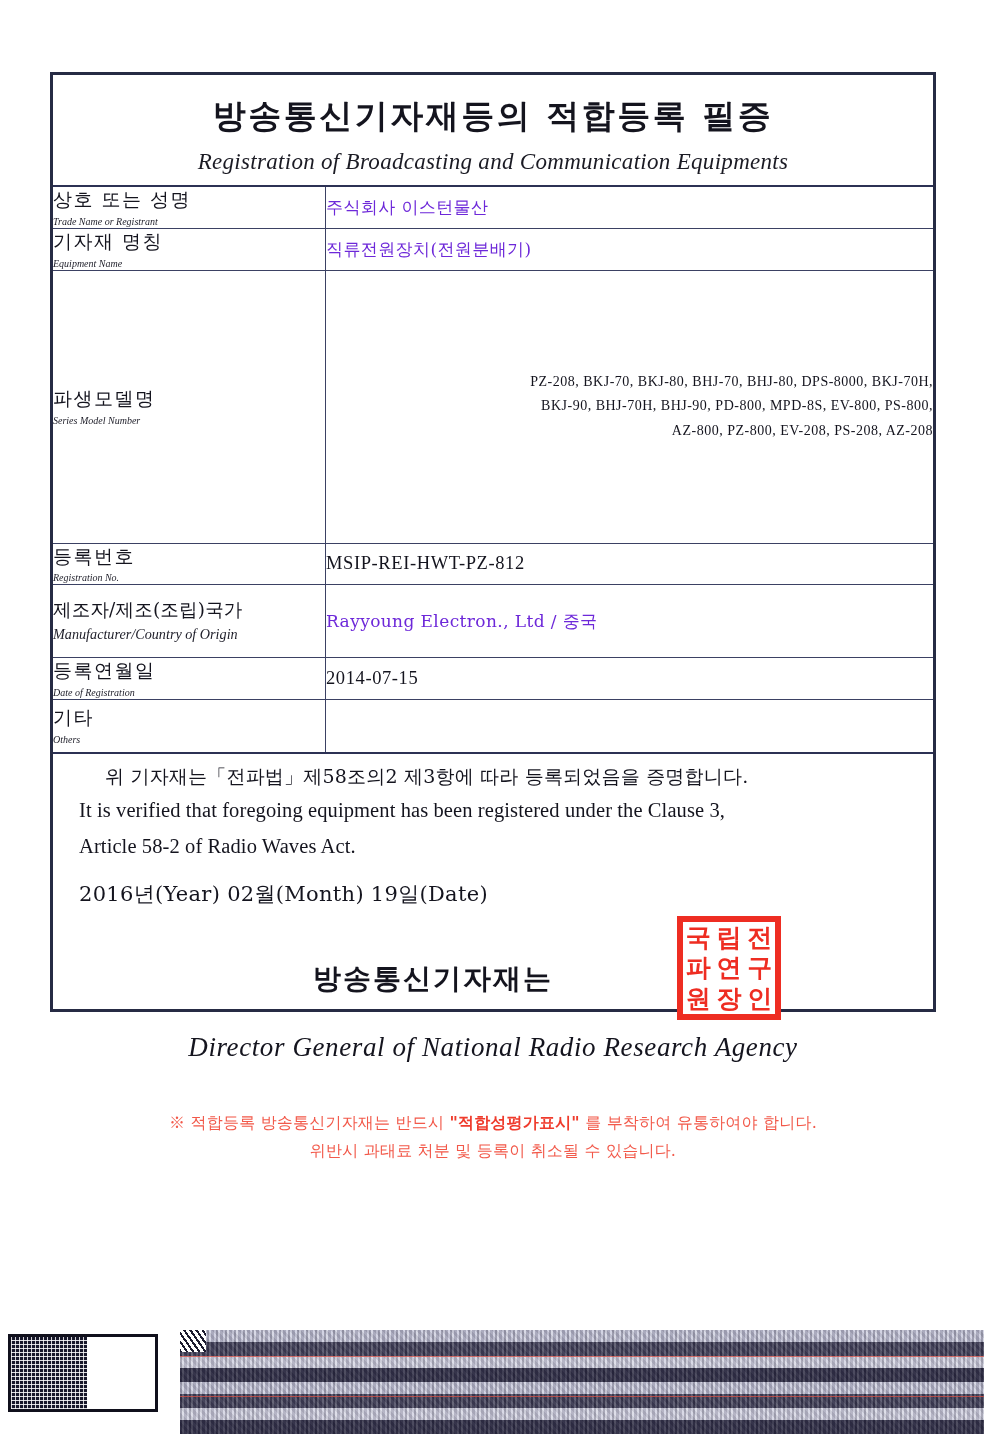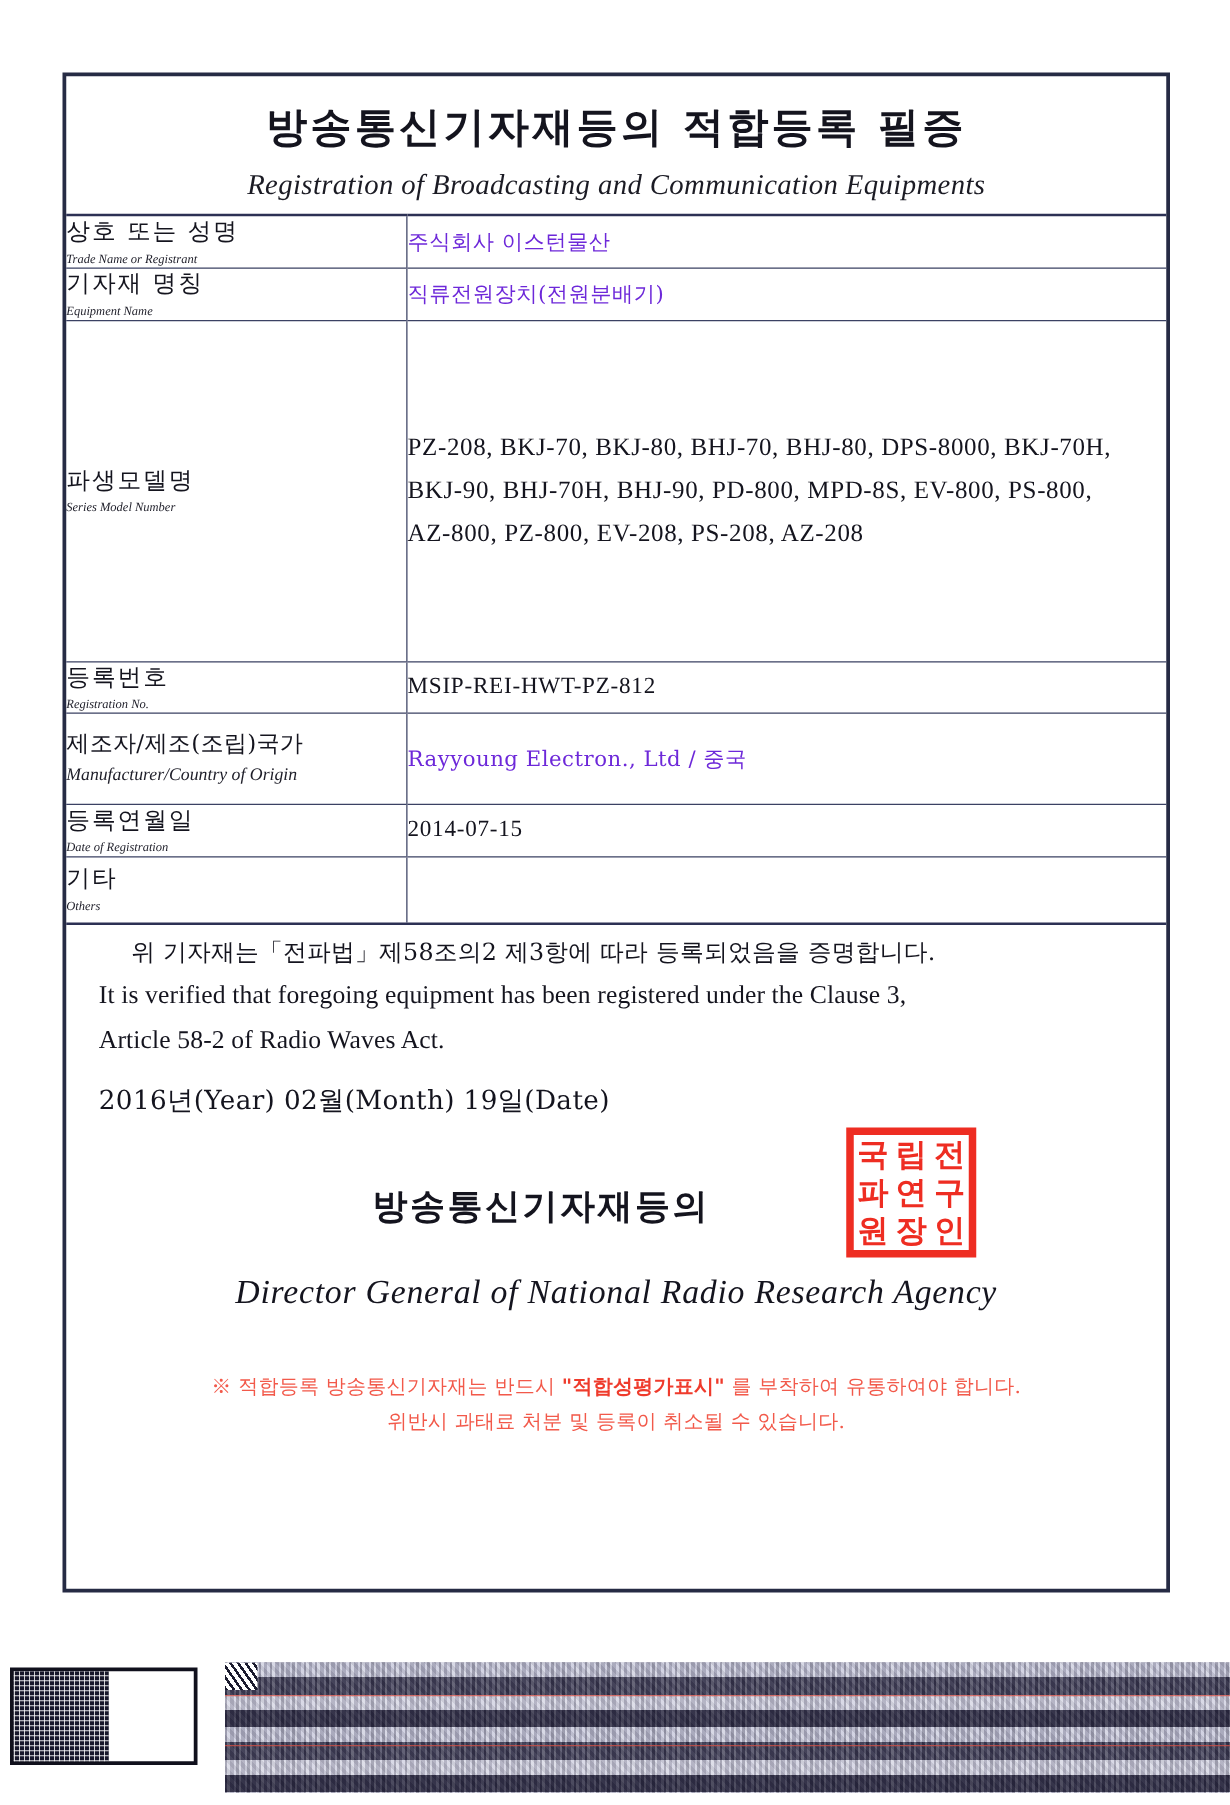"방송통신기자재등의 적합등록 필증" .cert-frame { height: 1216px -> 940px; top: 58px -> 72px }
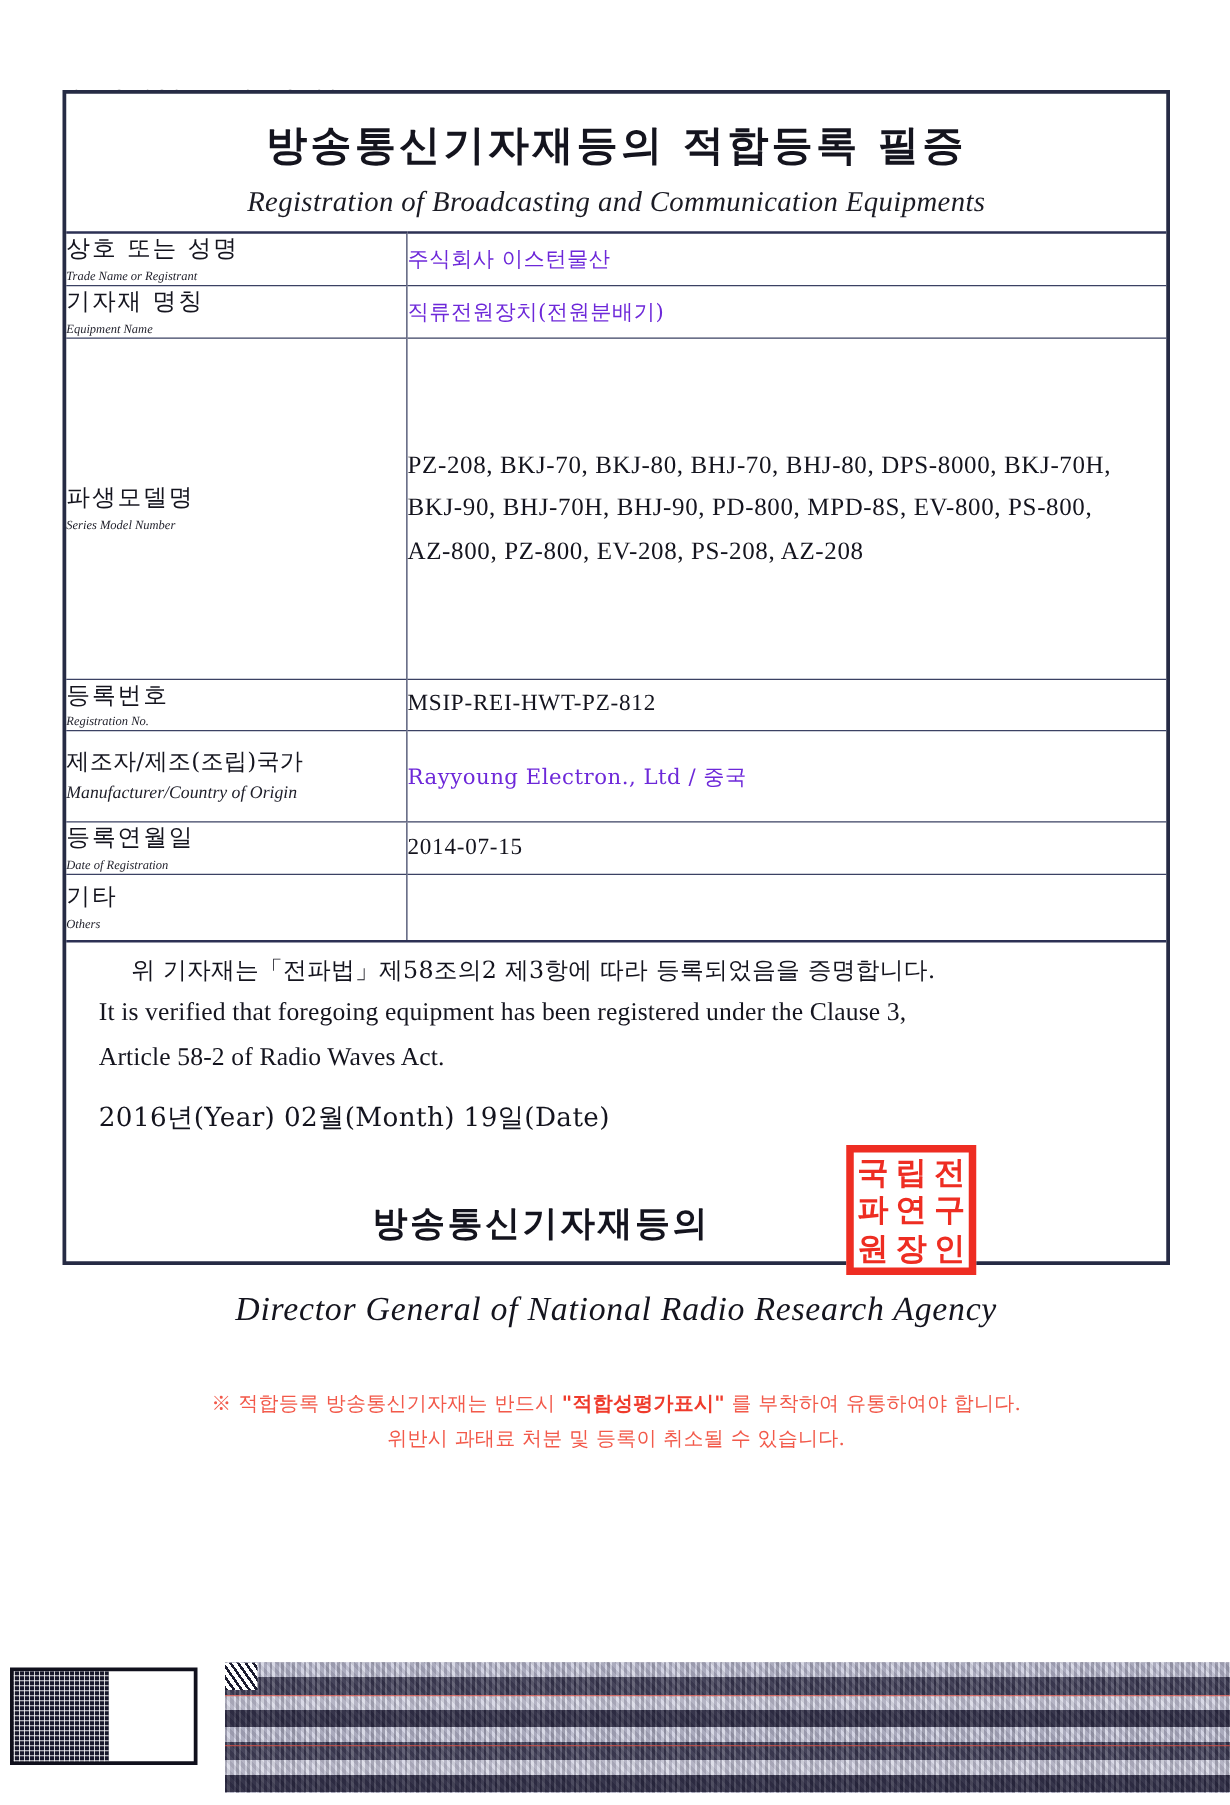"PZ-208, BKJ-70, BKJ-80, BHJ-70, BHJ-80," .val-series { font-size: 20px -> 14px; text-align: none -> right }
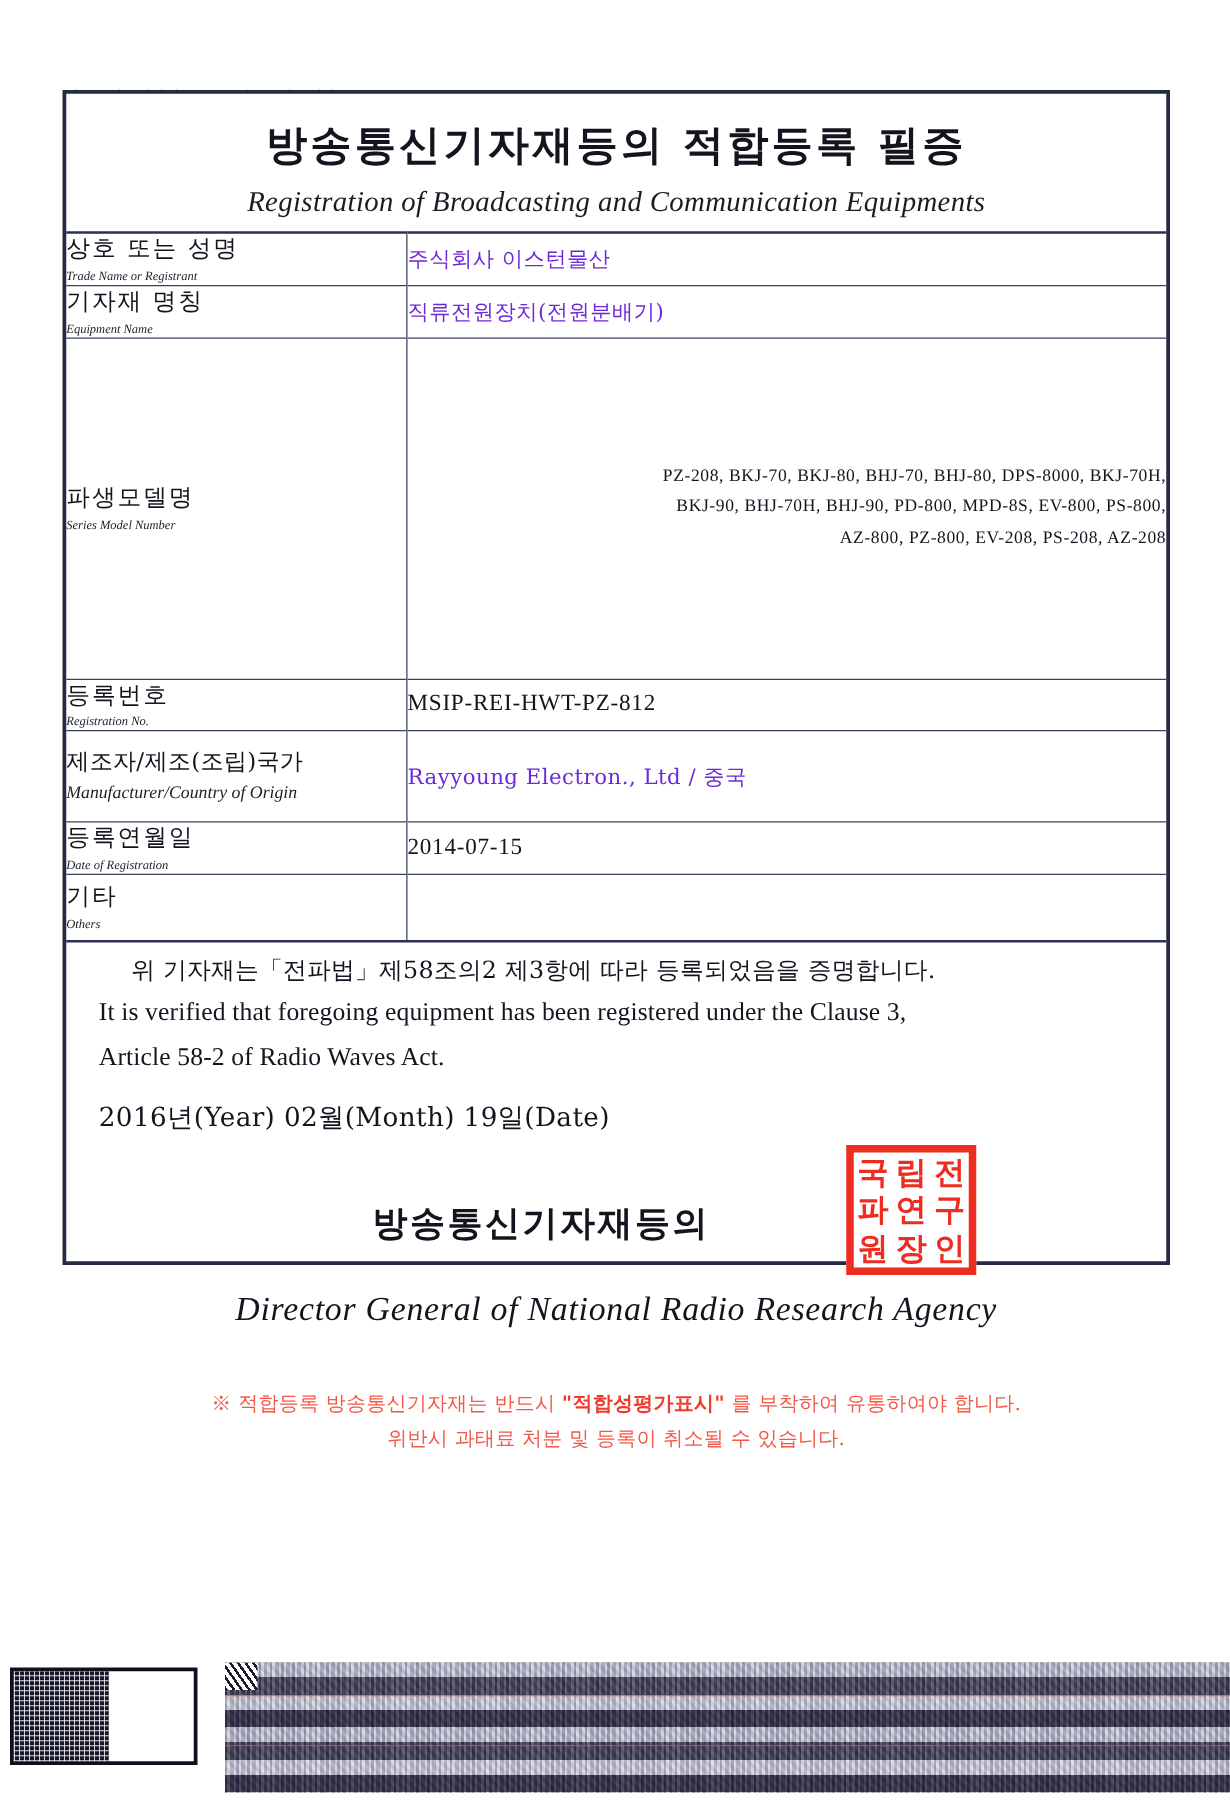"방송통신기자재등의" div.sign-ko { text: 방송통신기자재등의 -> 방송통신기자재는 }
